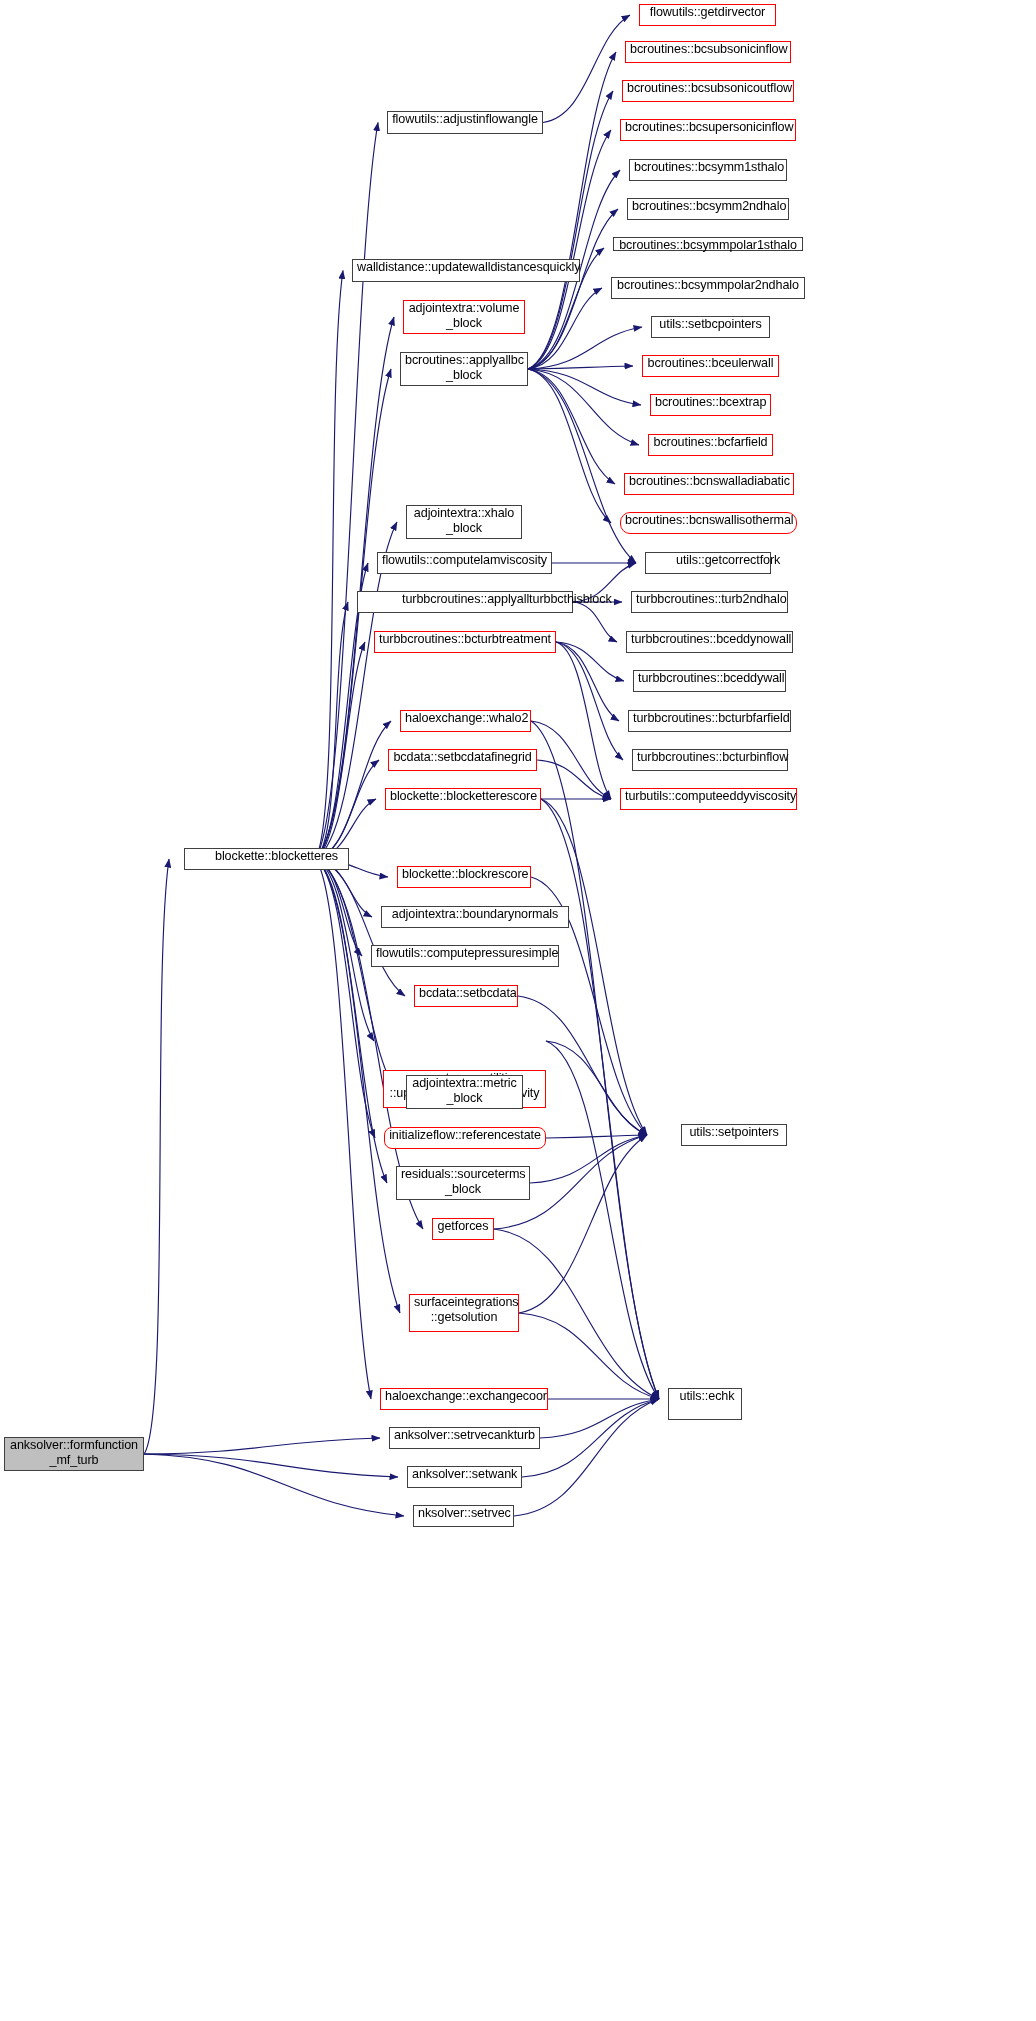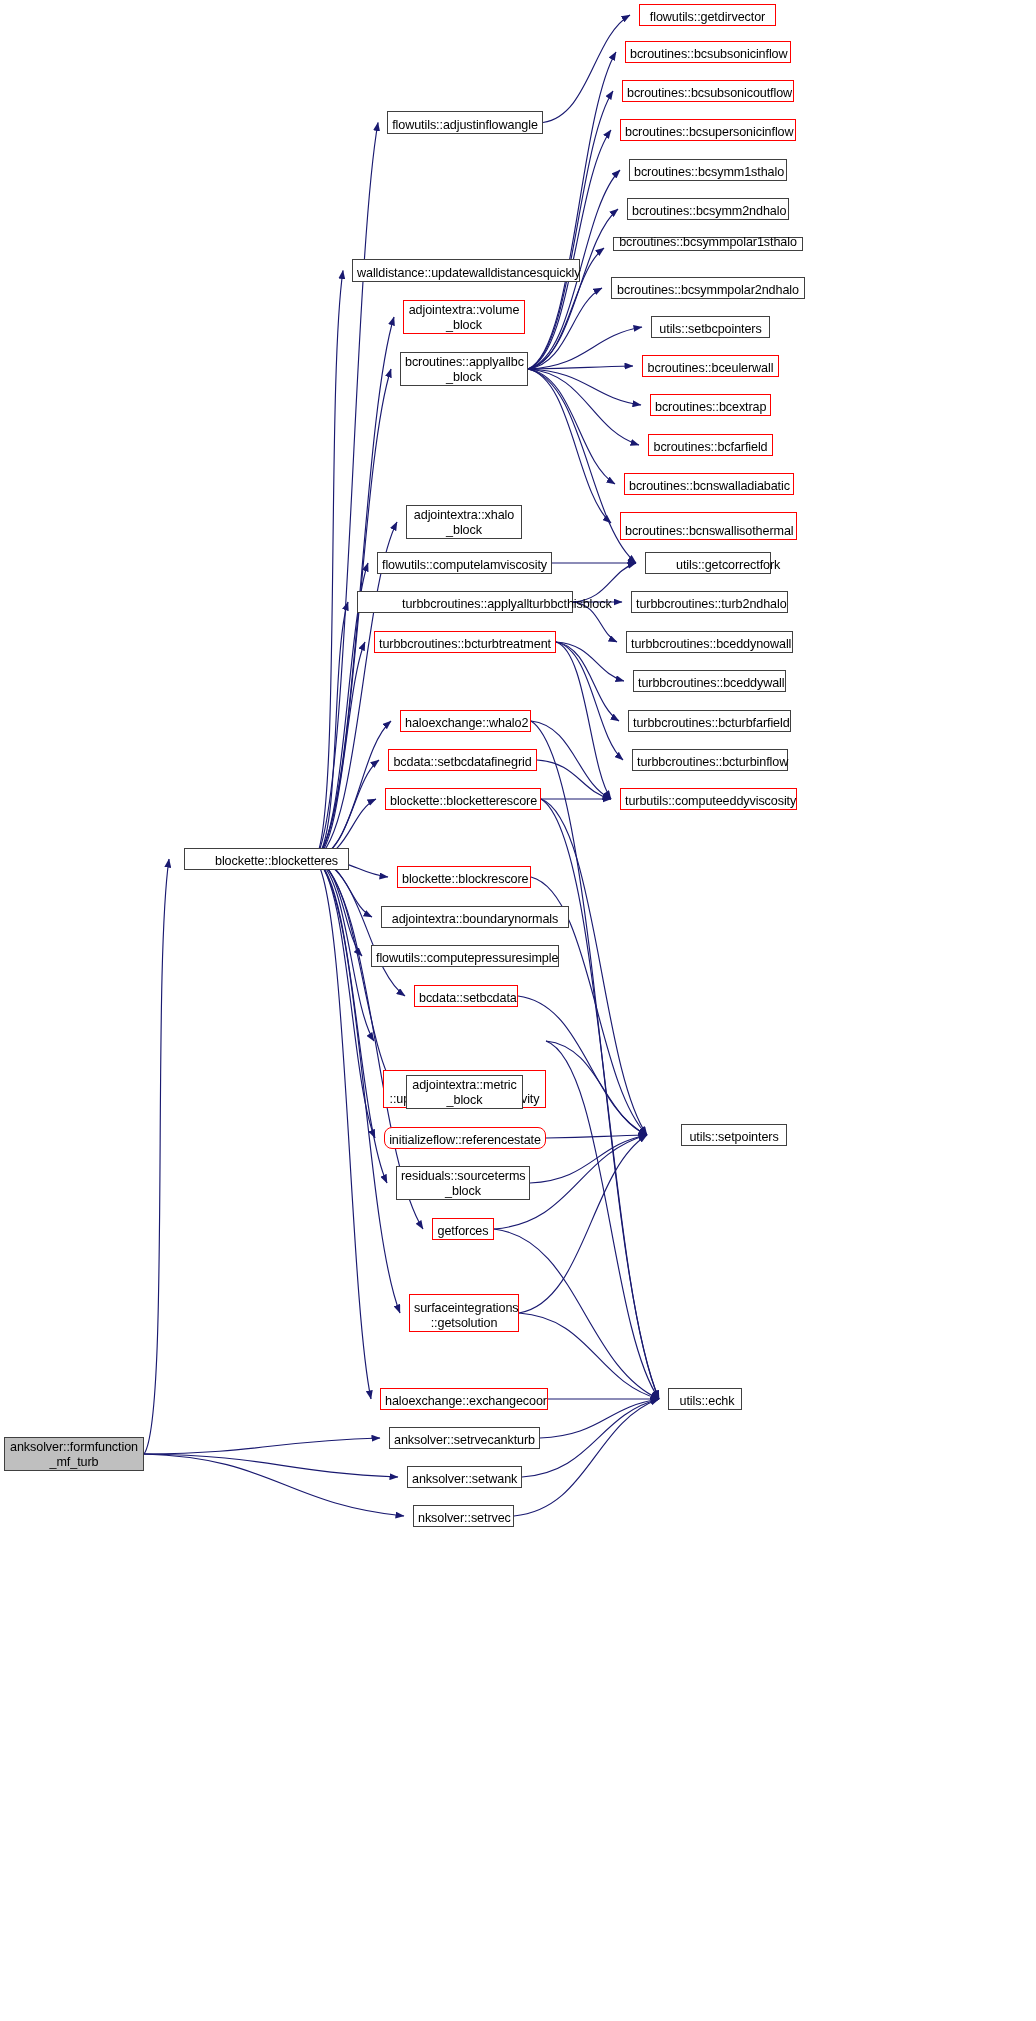"flowutils::getdirvector" .node { align-items: flex-end -> flex-start }
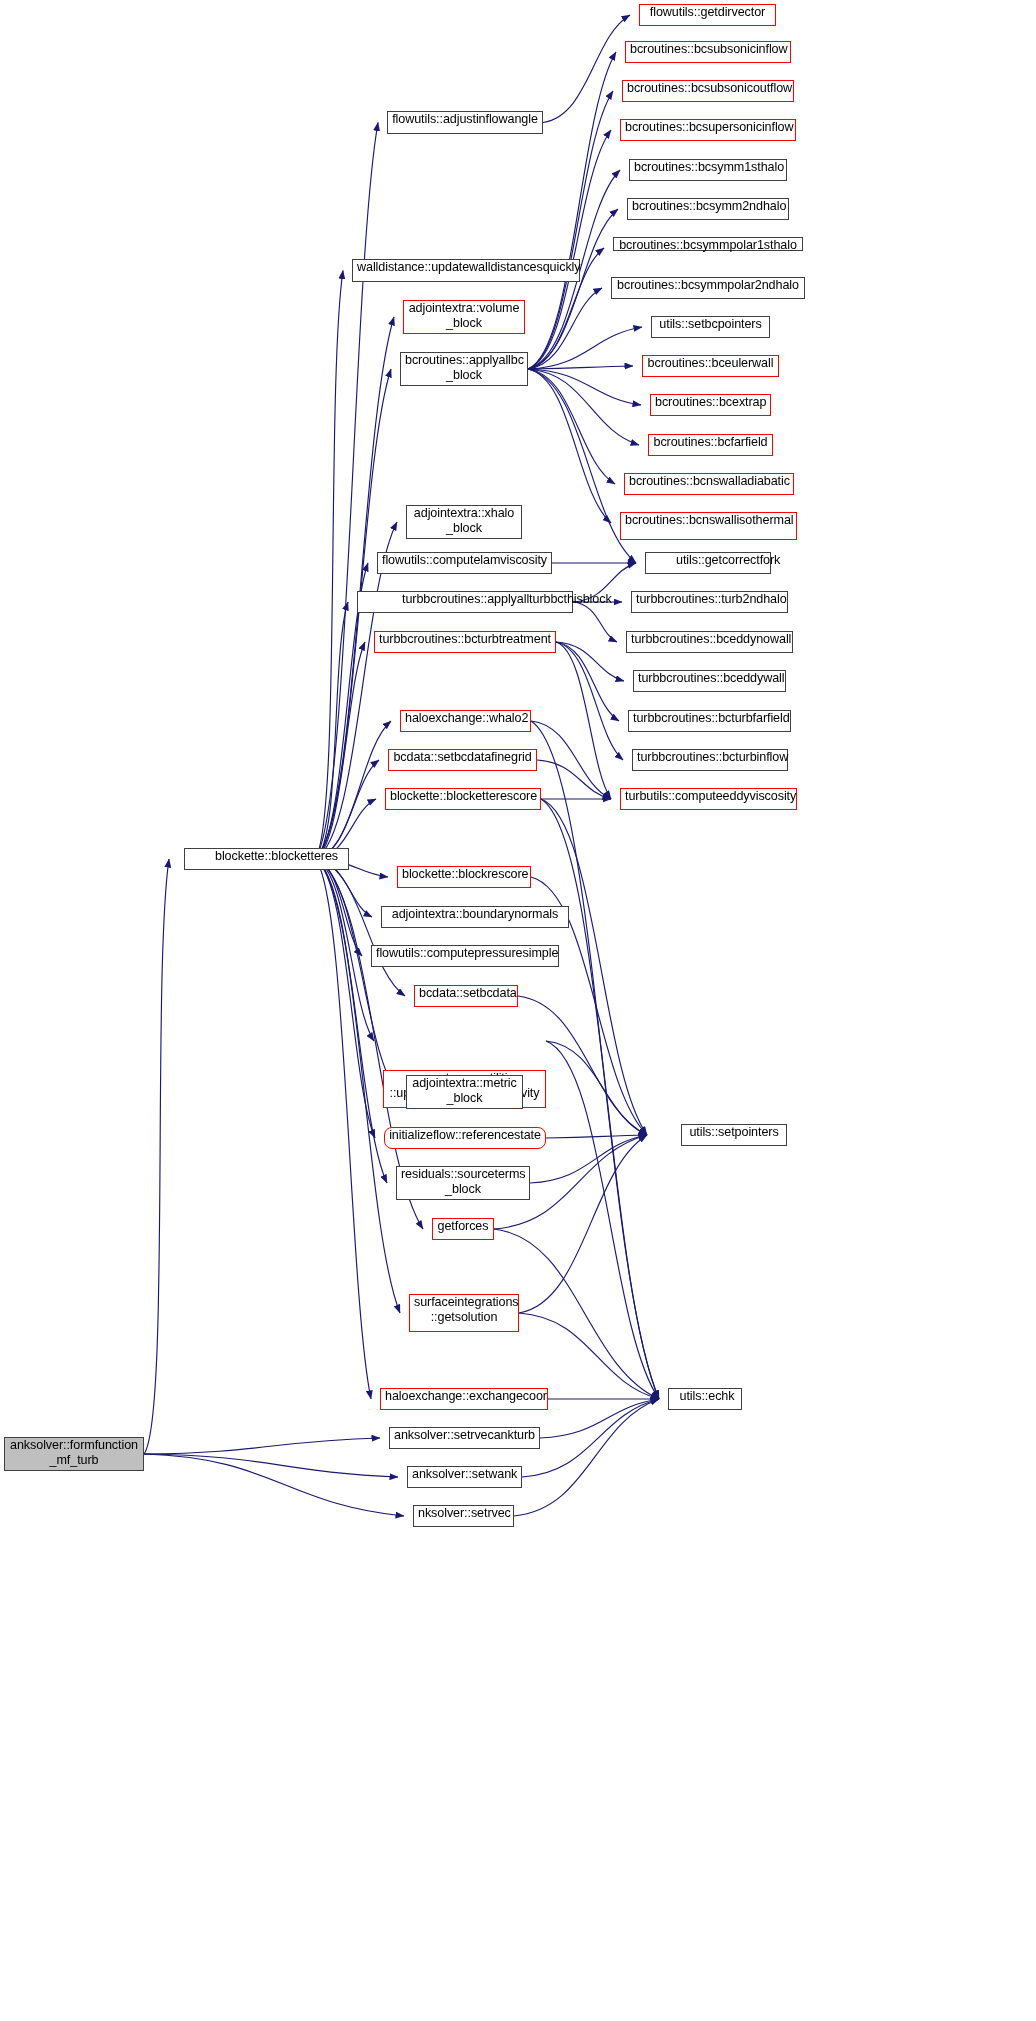"bcroutines::bcnswallisothermal" div.node { border-radius: none -> 10px; height: 28px -> 22px }
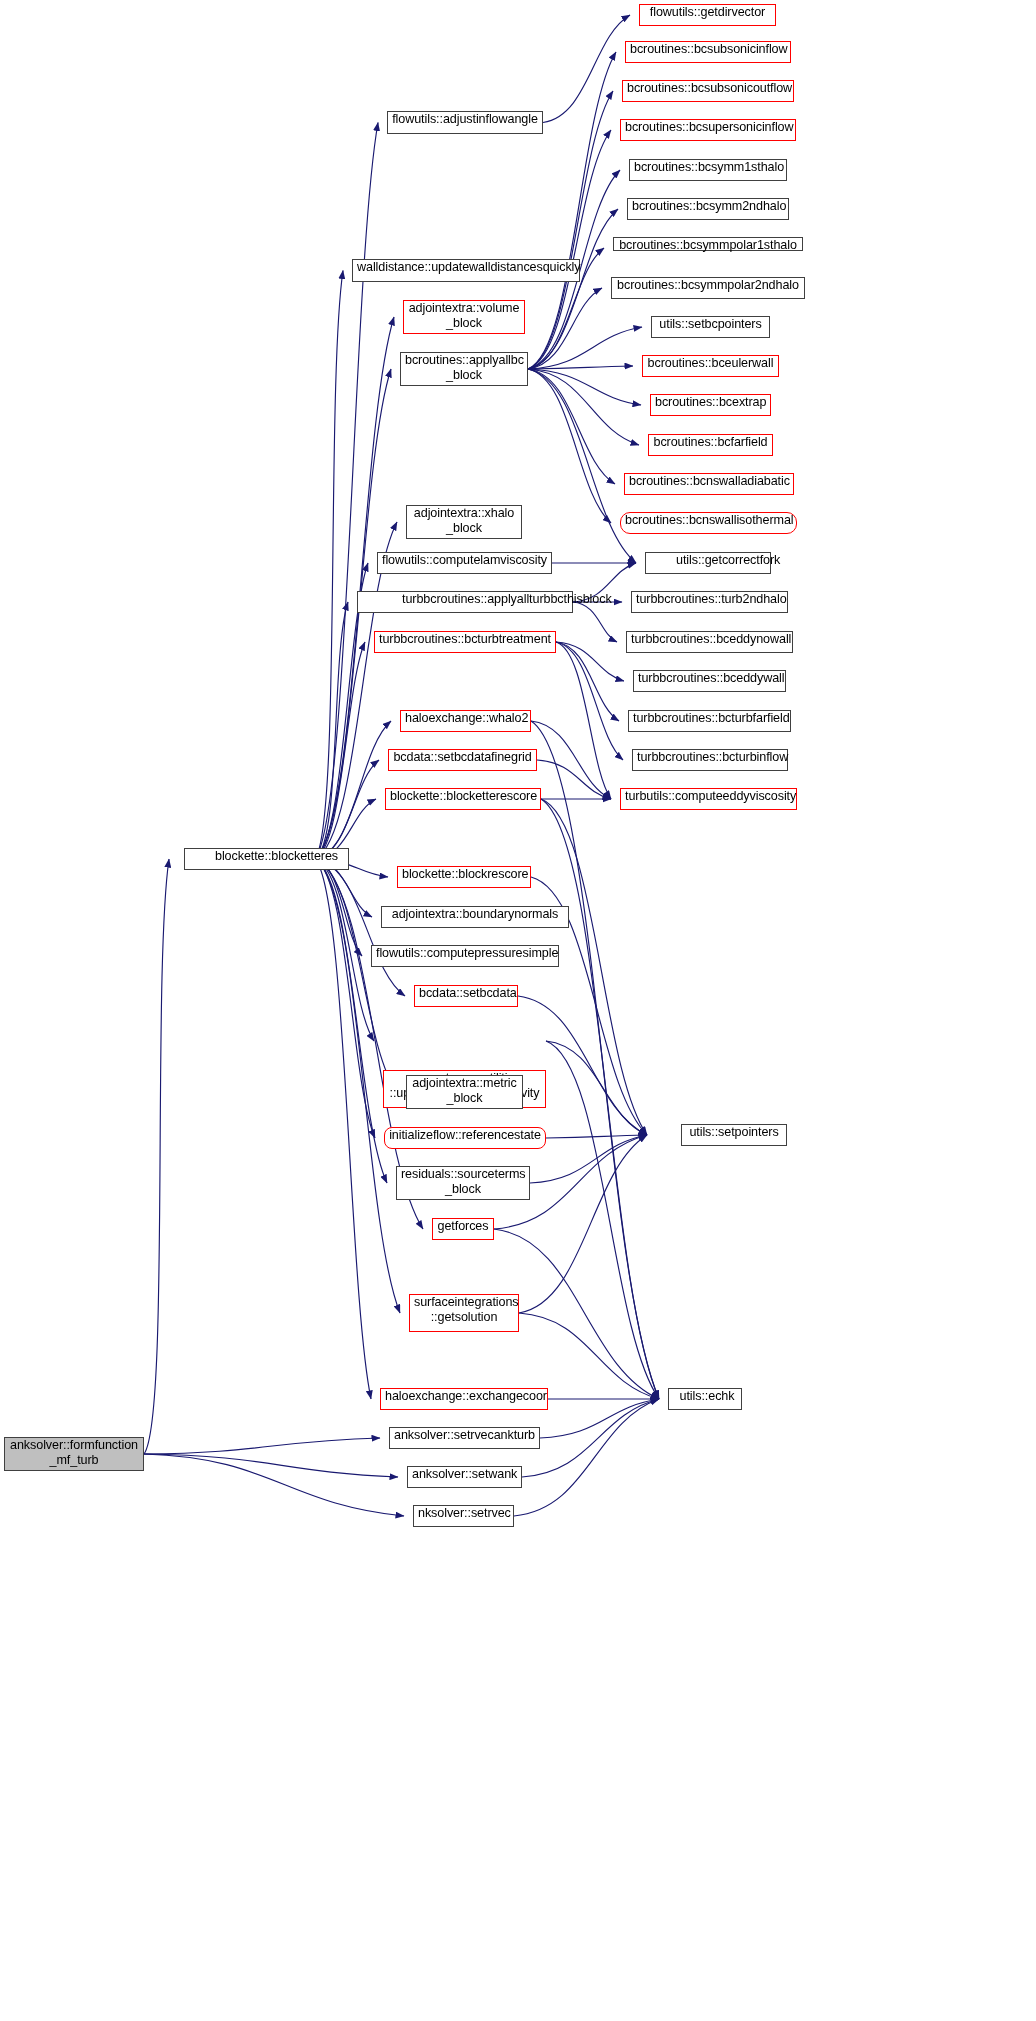"utils::echk" div.node { height: 22px -> 32px }
